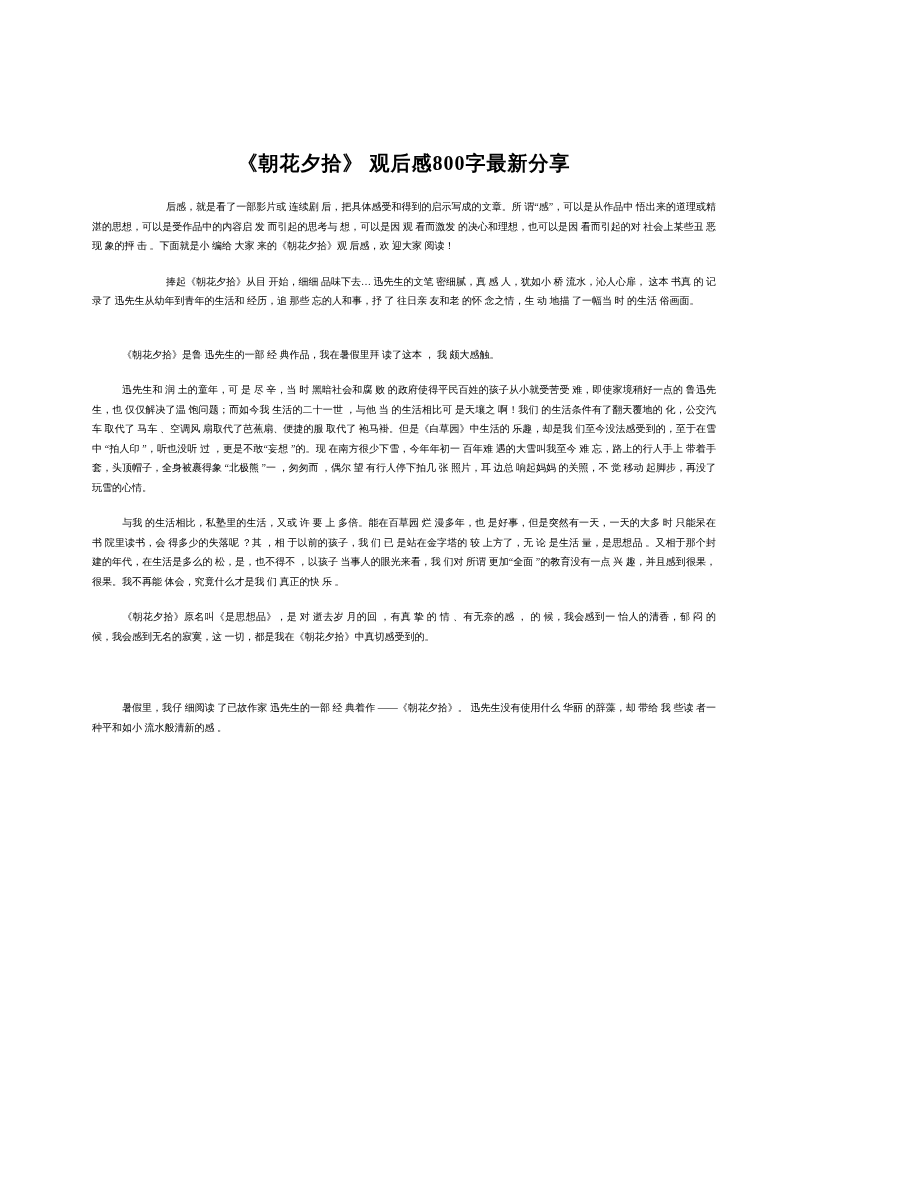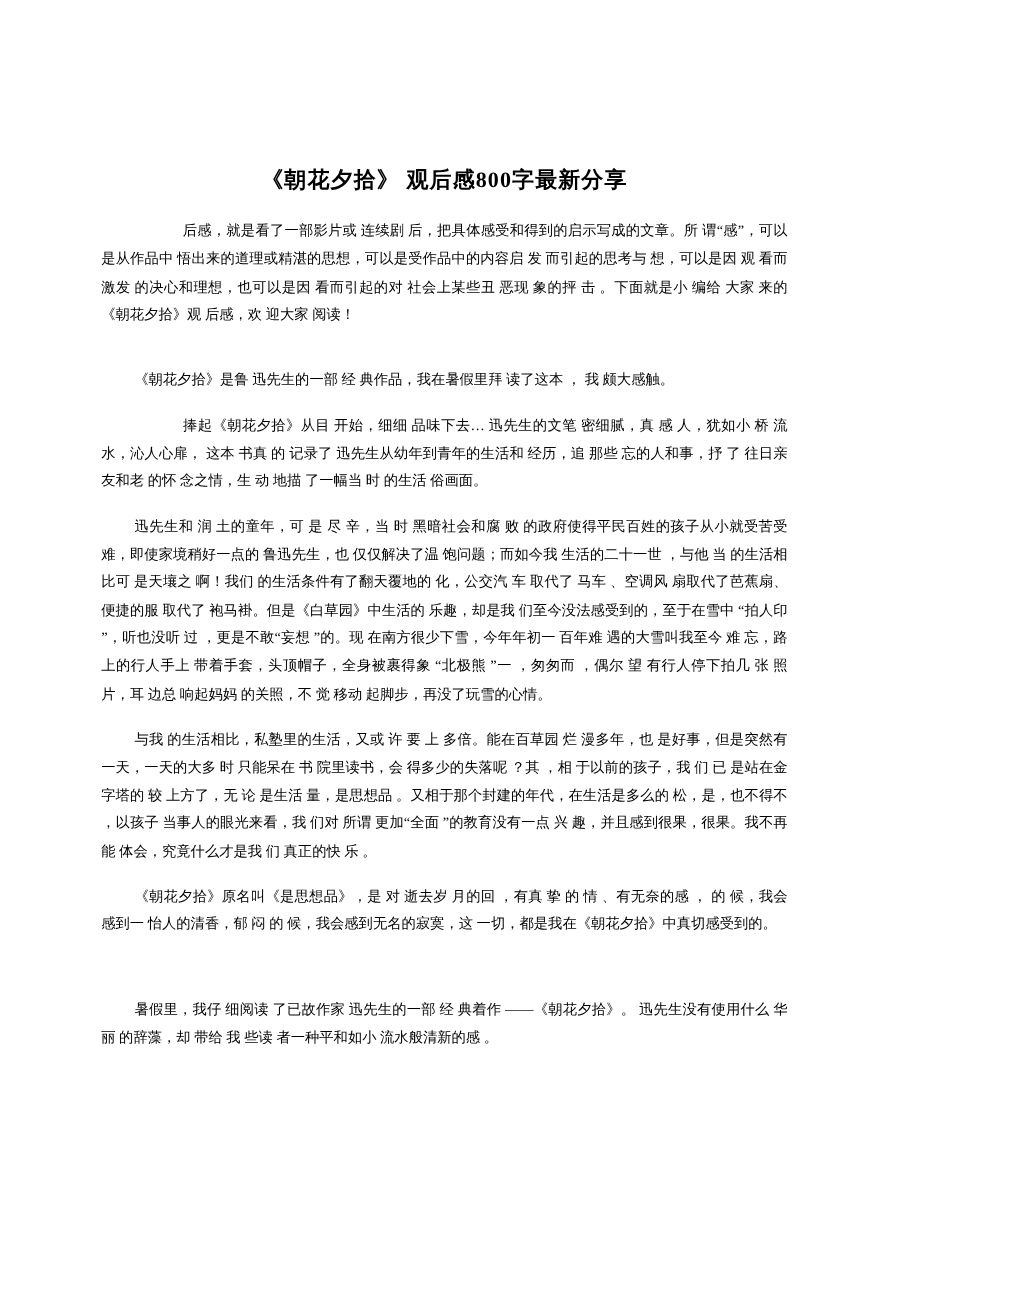"后感，就是看了一部影片或 连续剧 后，把具体感受和得到的启示写成的文章。所" .para { font-size: 13px -> 10px }
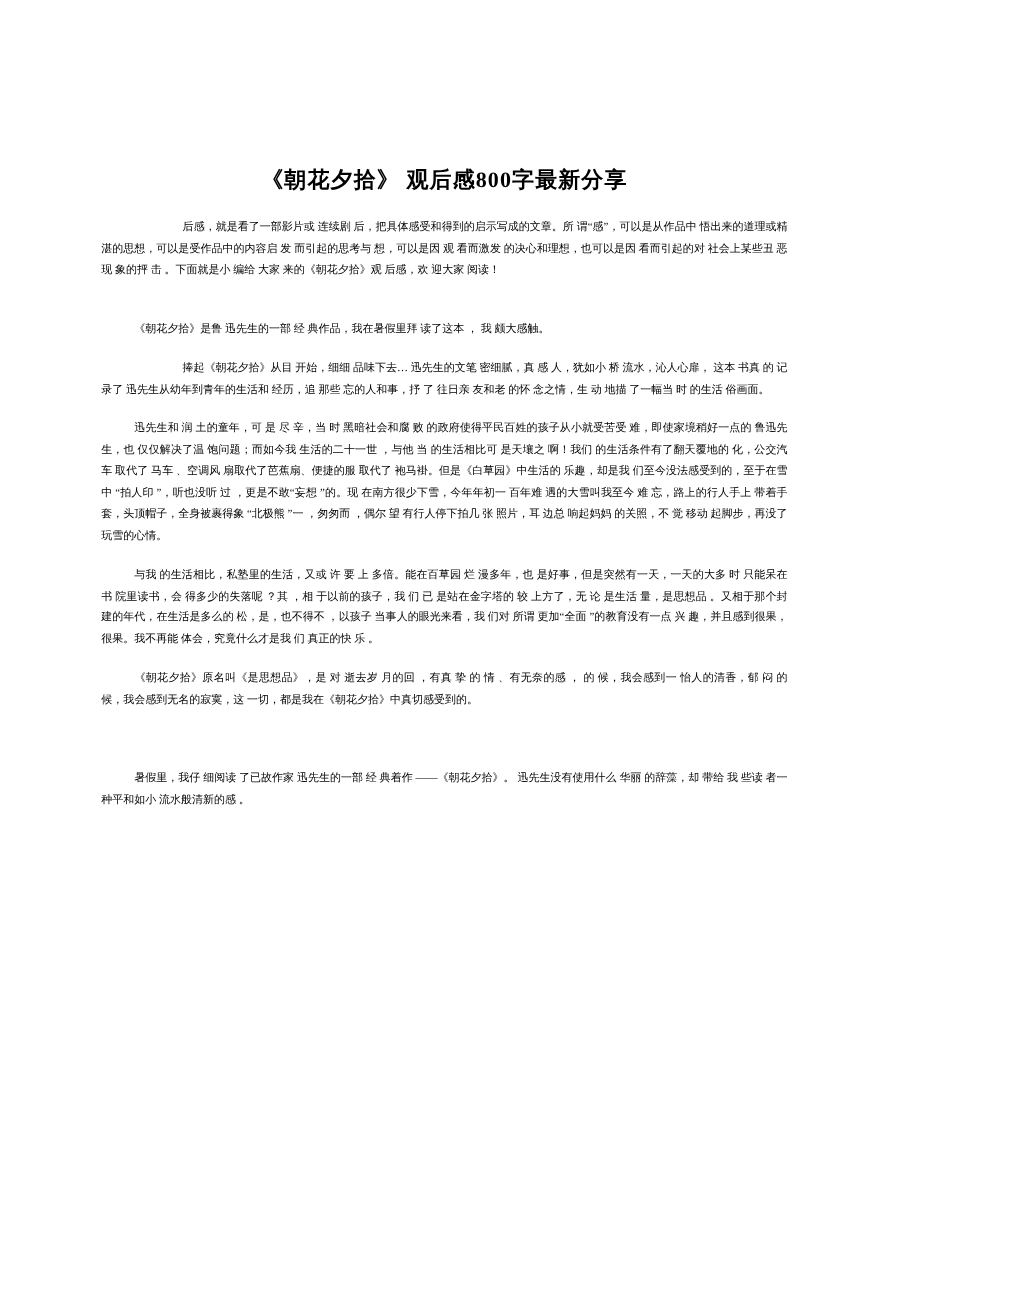"《朝花夕拾》是鲁 迅先生的一部 经 典作品，我在暑假里拜 读了这本" p.para { order: before "捧起《朝花夕拾》从目 开始，细细 品味下去… 迅先生的文笔 密细腻，真" -> after "捧起《朝花夕拾》从目 开始，细细 品味下去… 迅先生的文笔 密细腻，真" }
